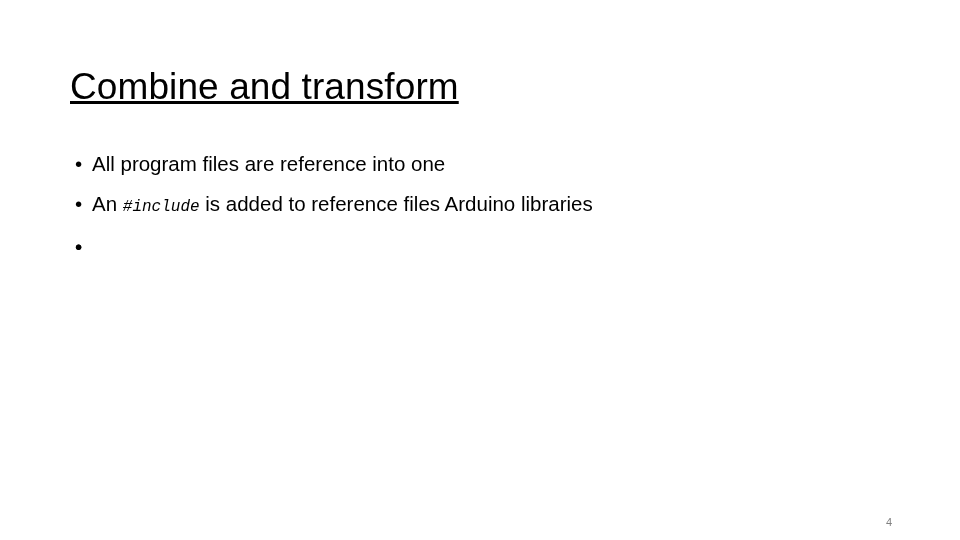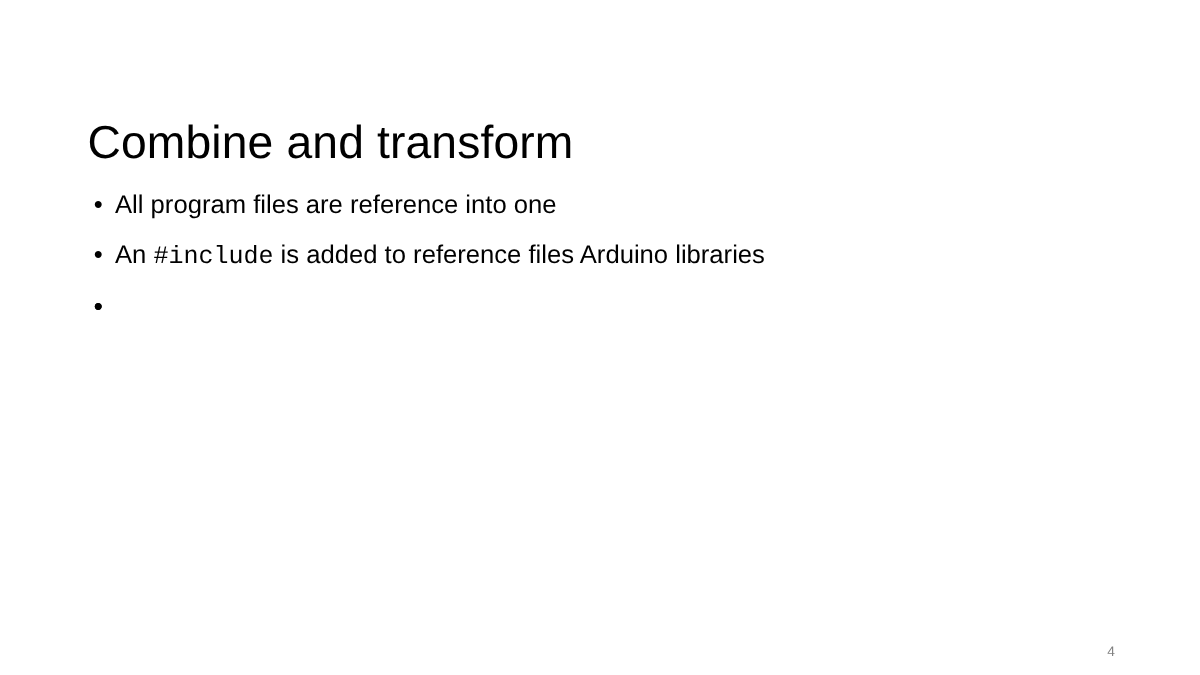"Combine and transform" .slide-title { text-decoration: none -> underline; top: 67px -> 40px }
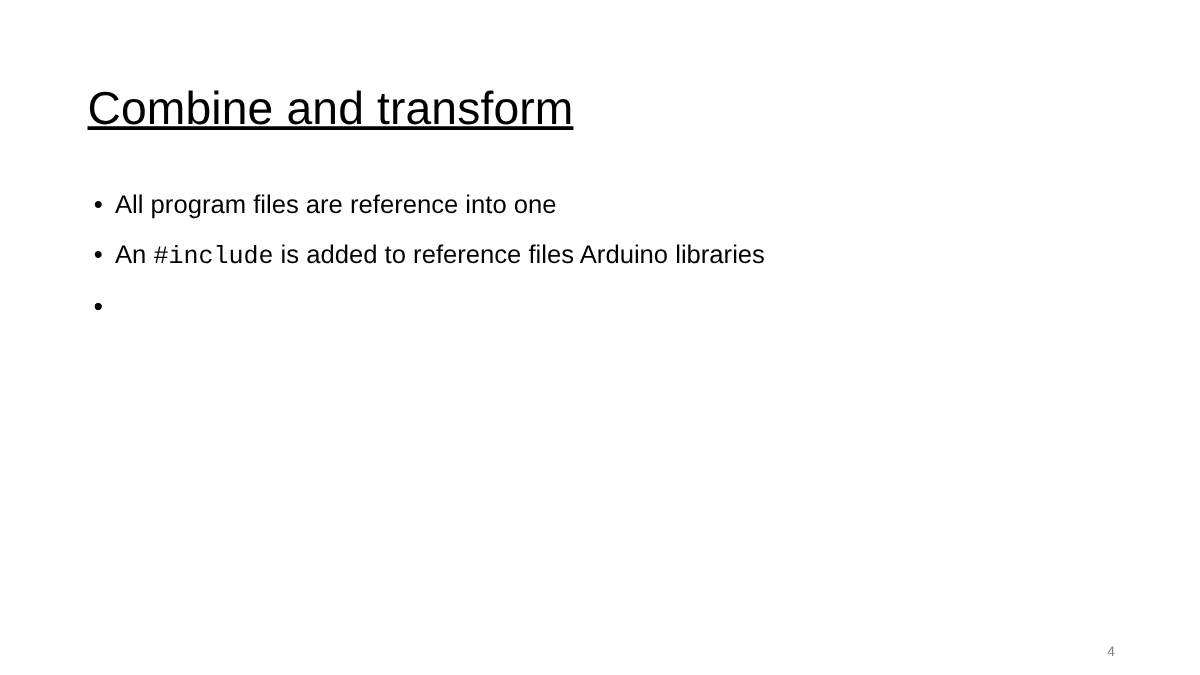"#include" .code { font-size: 20px -> 16px; font-style: none -> italic }
